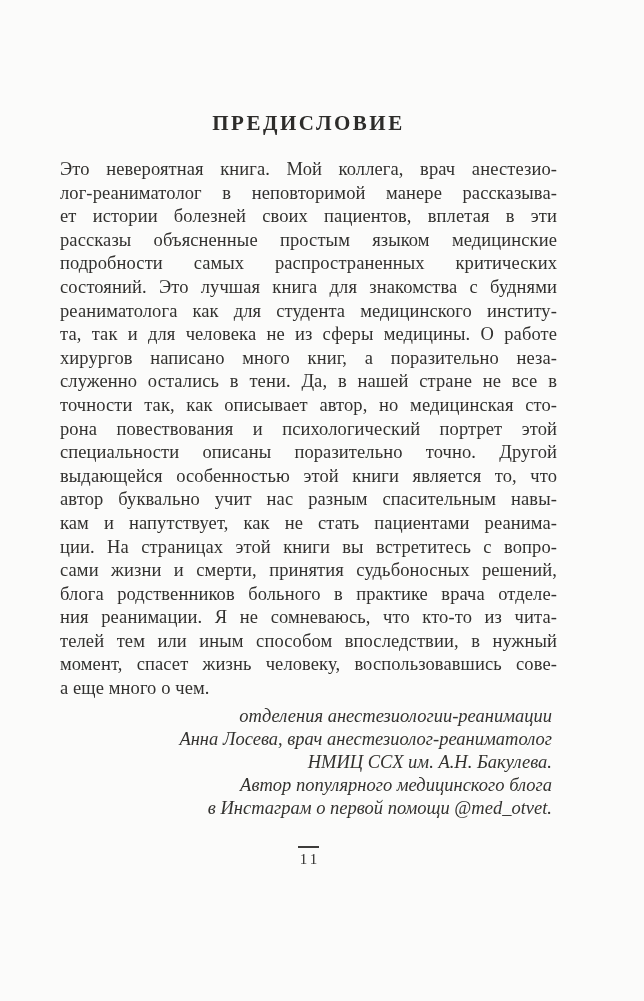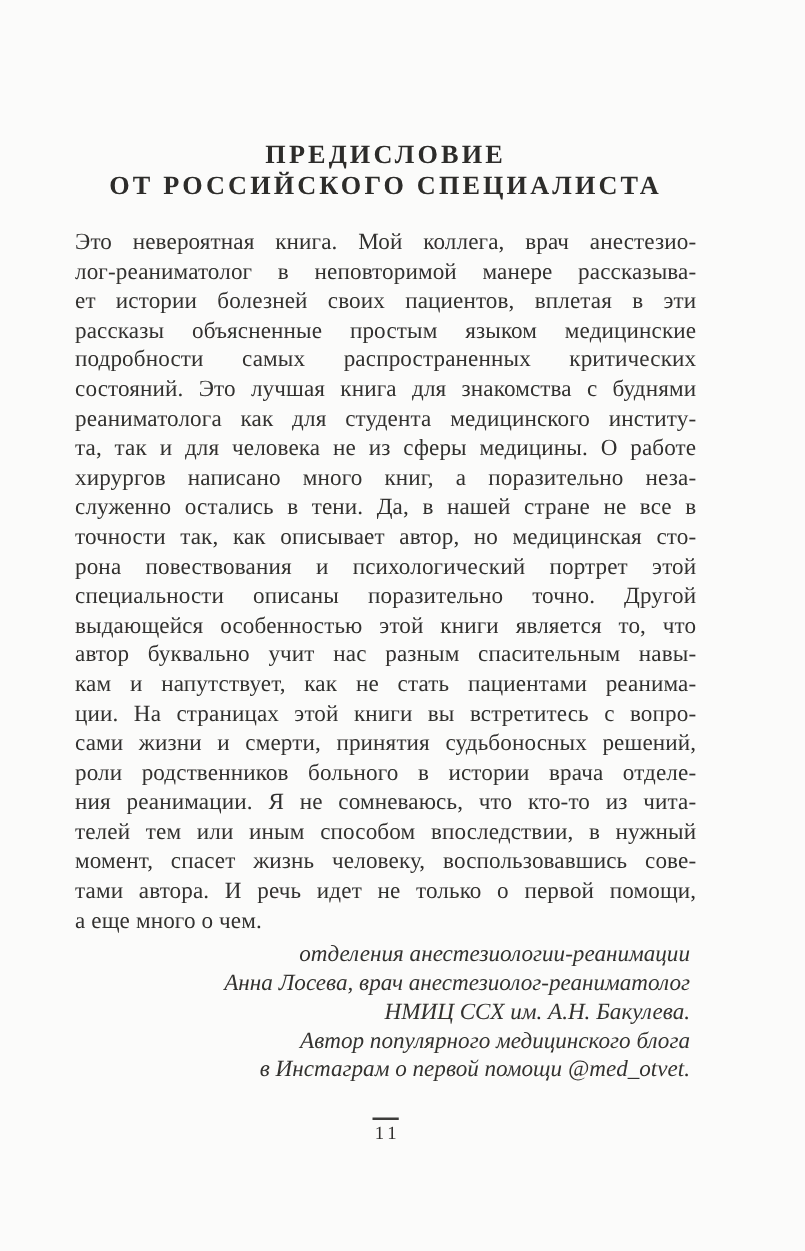"ОТ РОССИЙСКОГО СПЕЦИАЛИСТА" span.t-line { html: <span>ОТ РОССИЙСКОГО СПЕЦИАЛИСТА</span> -> none }
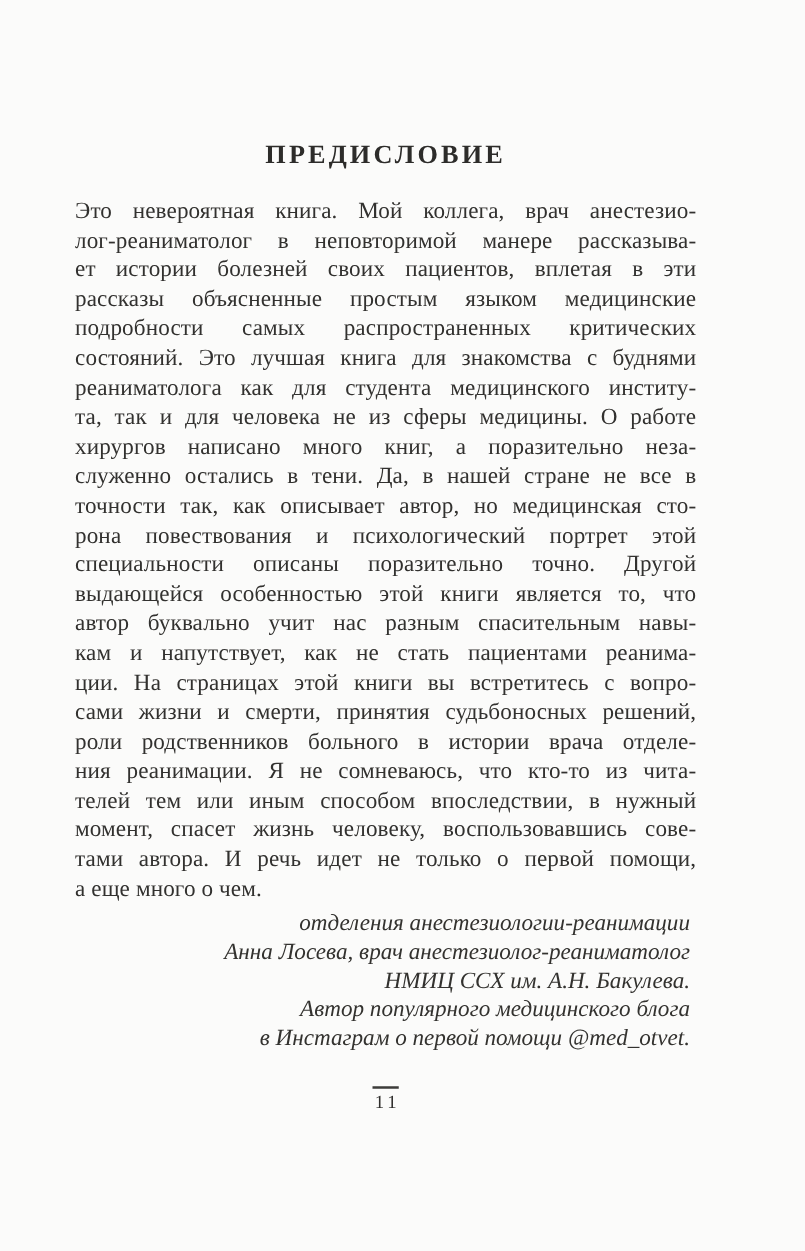"роли родственников больного в истории" div.line { text: роли родственников больного в истории -> блога родственников больного в практике }
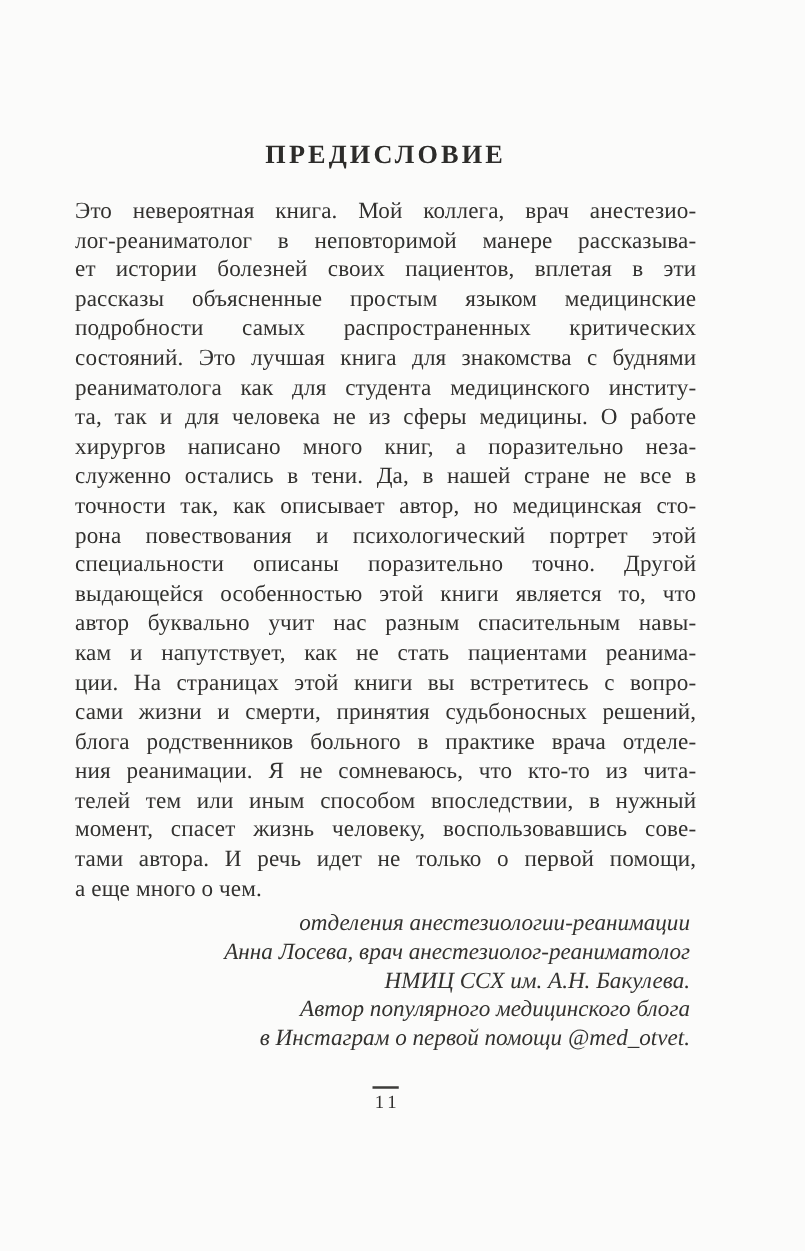"тами автора. И речь идет" div.line { html: <div>тами автора. И речь идет не только о первой помощи,</div> -> none }
